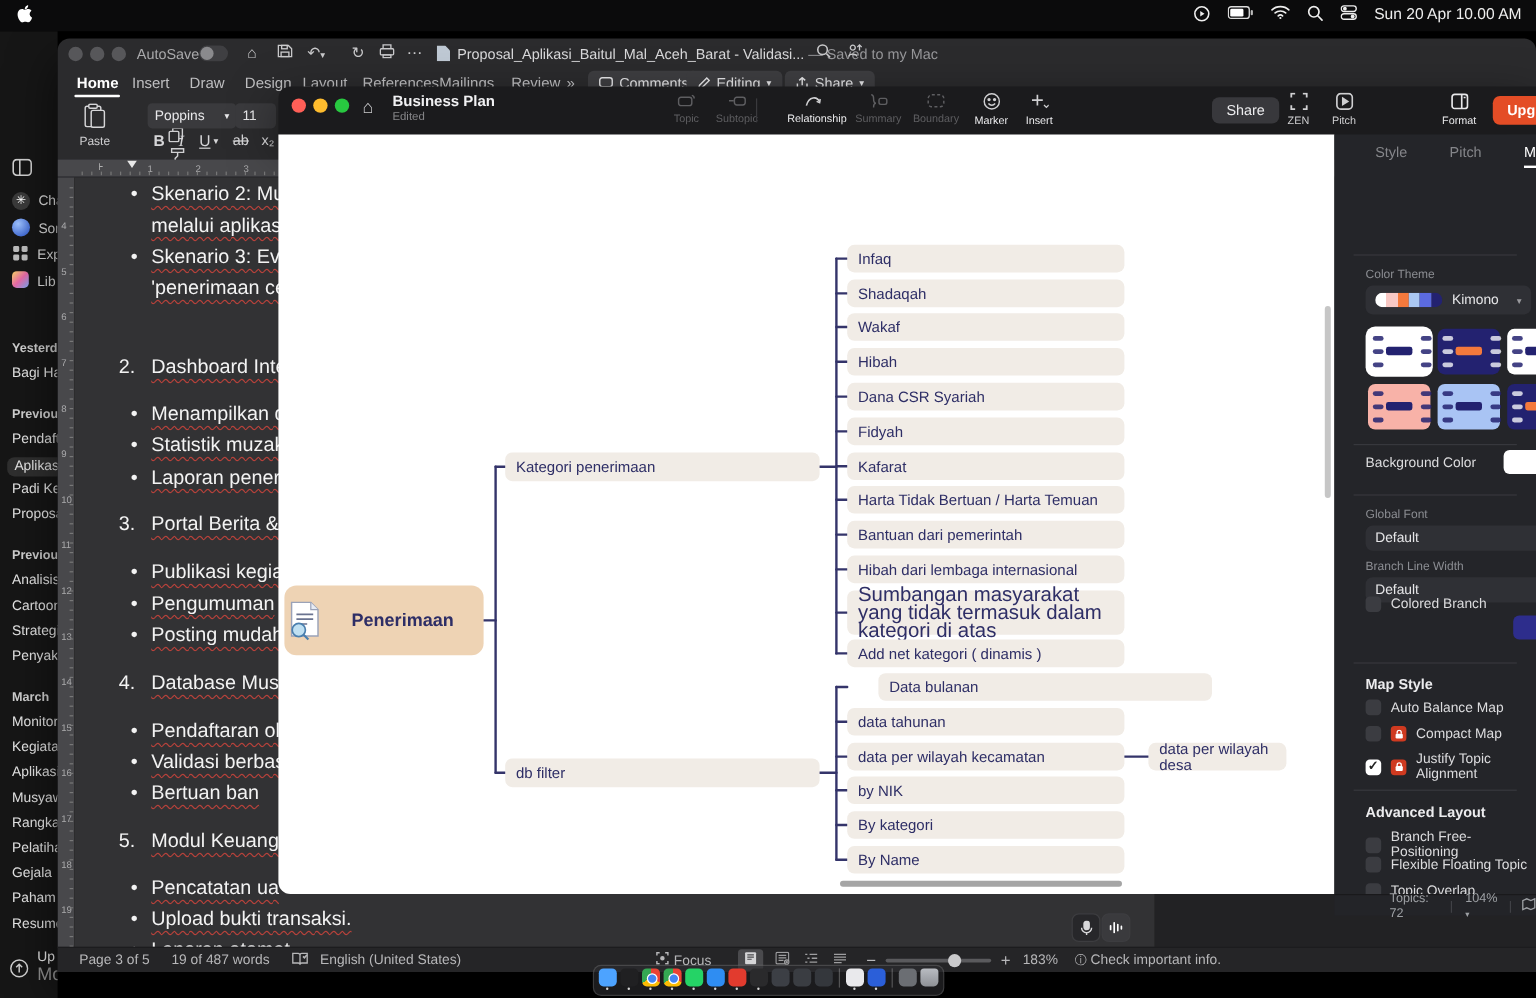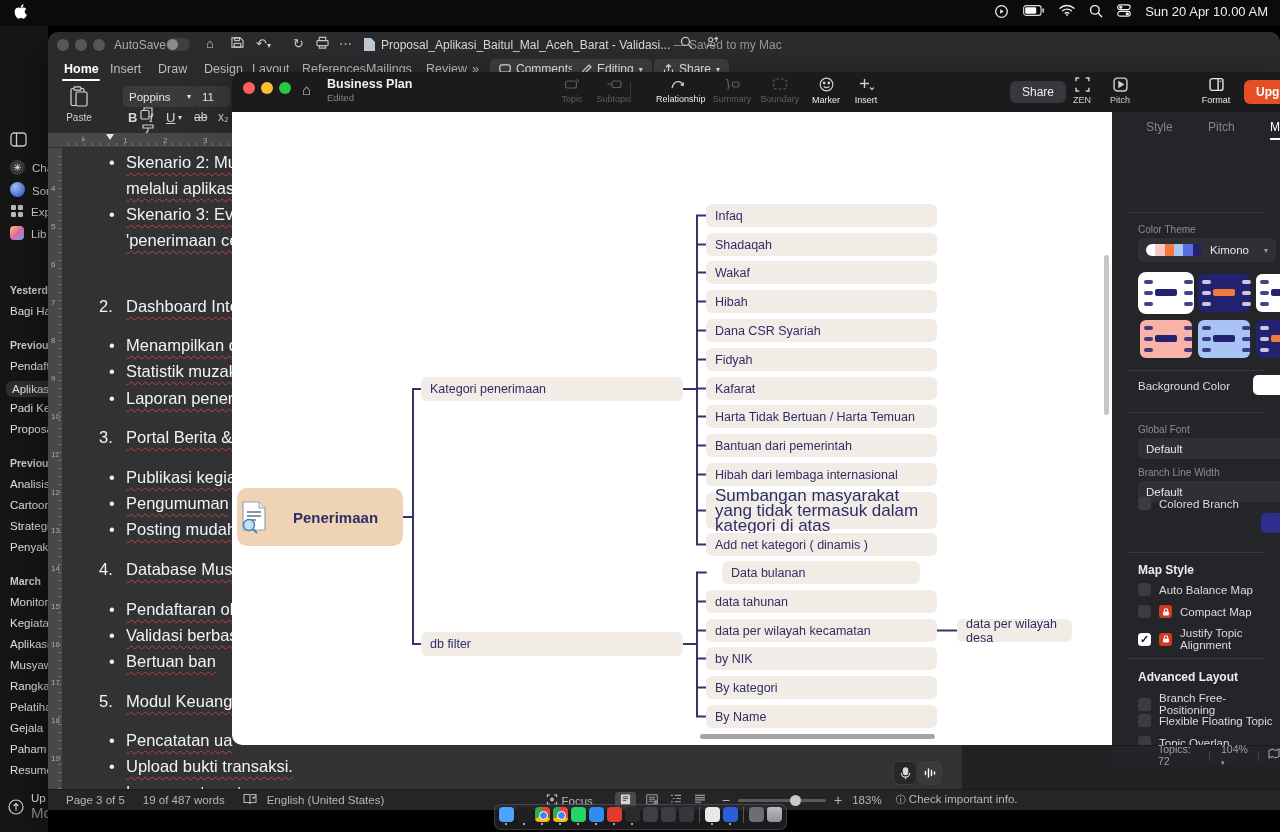"Data bulanan" div.node { left: 490px -> 500px; width: 198px -> 278px }
